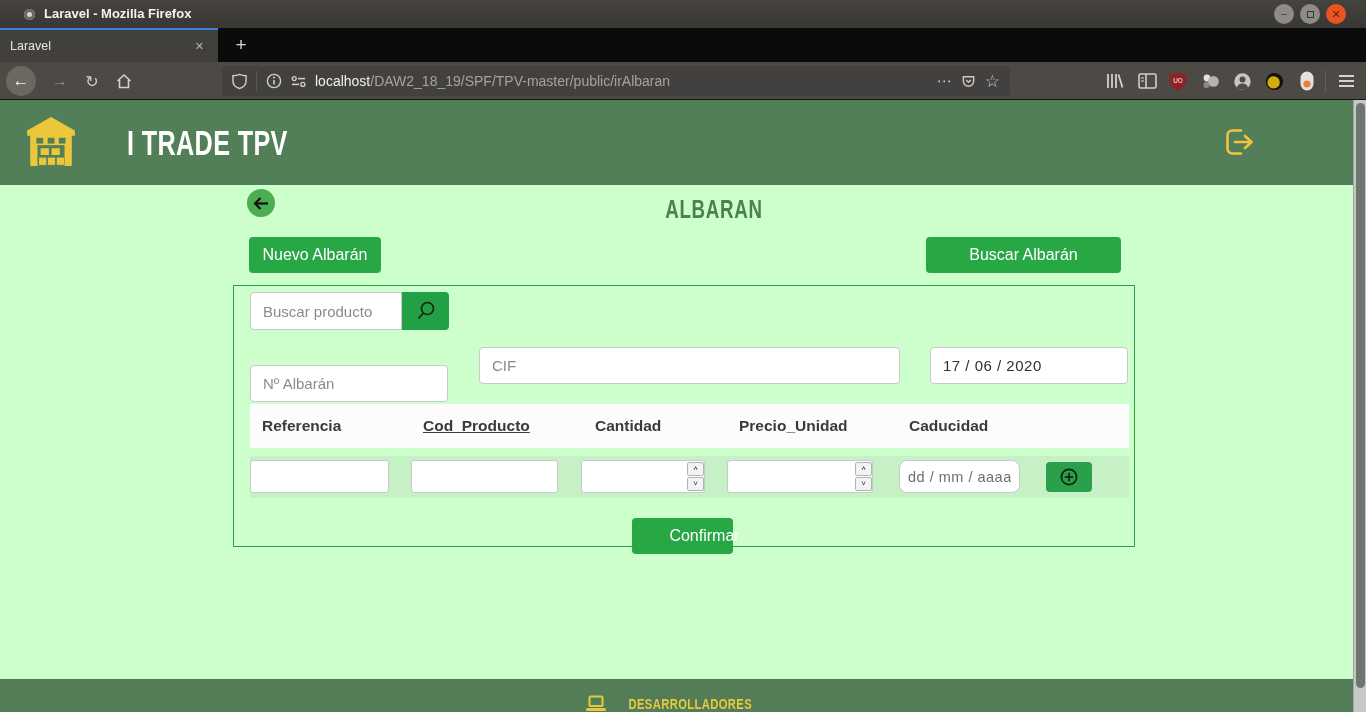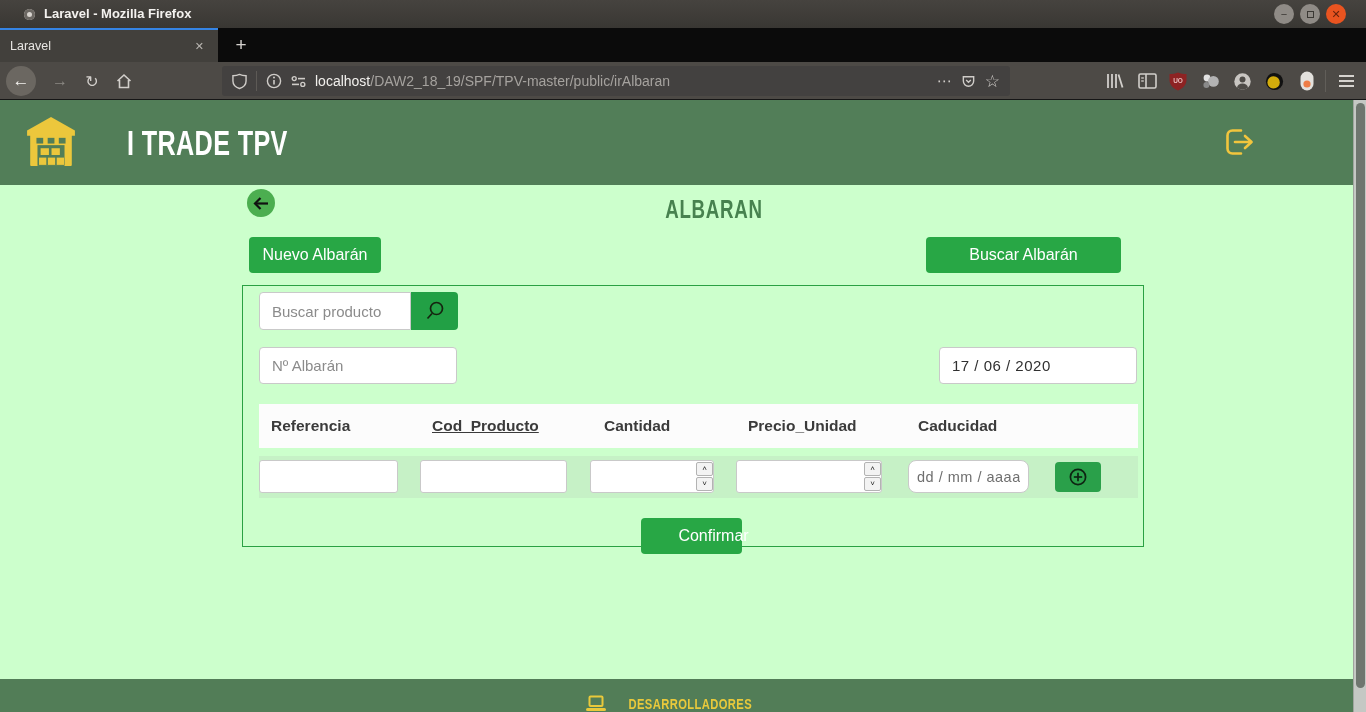"Buscar producto" .panel { margin-left: 9px -> none }
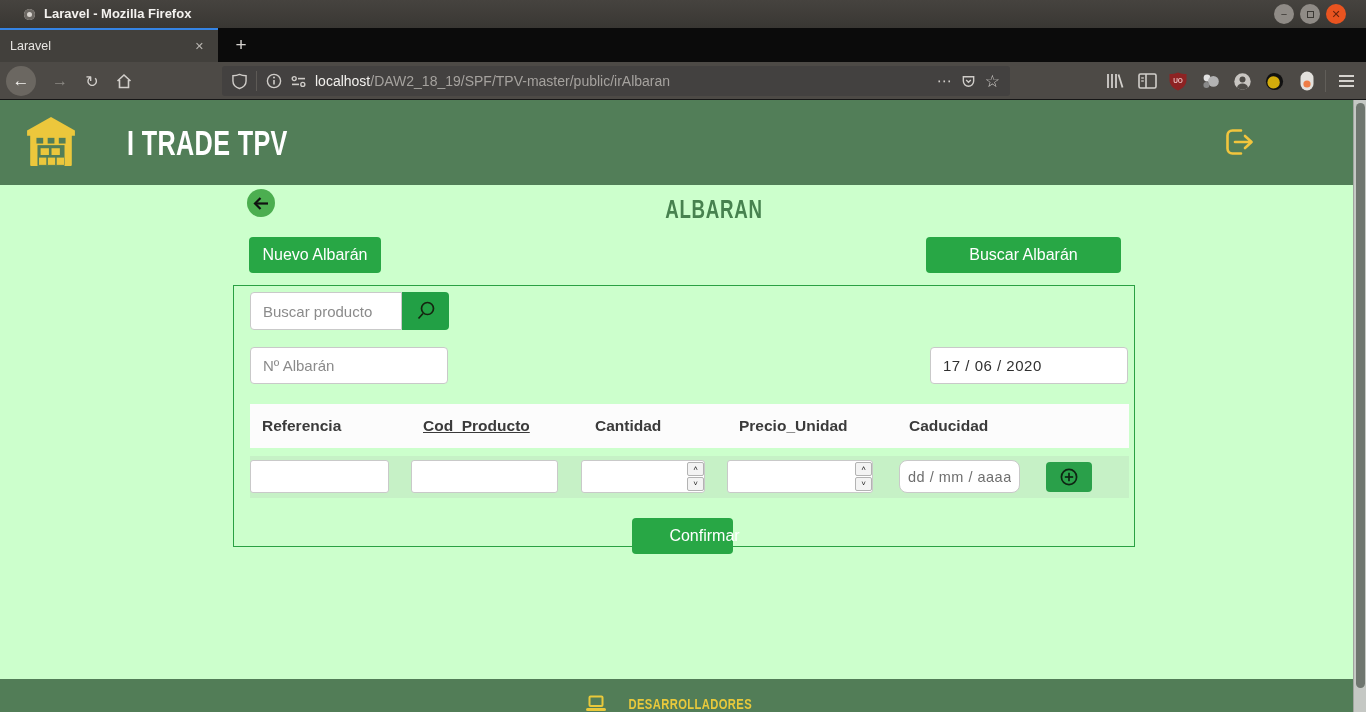"CIF" input.inp { html: none -> <input> }
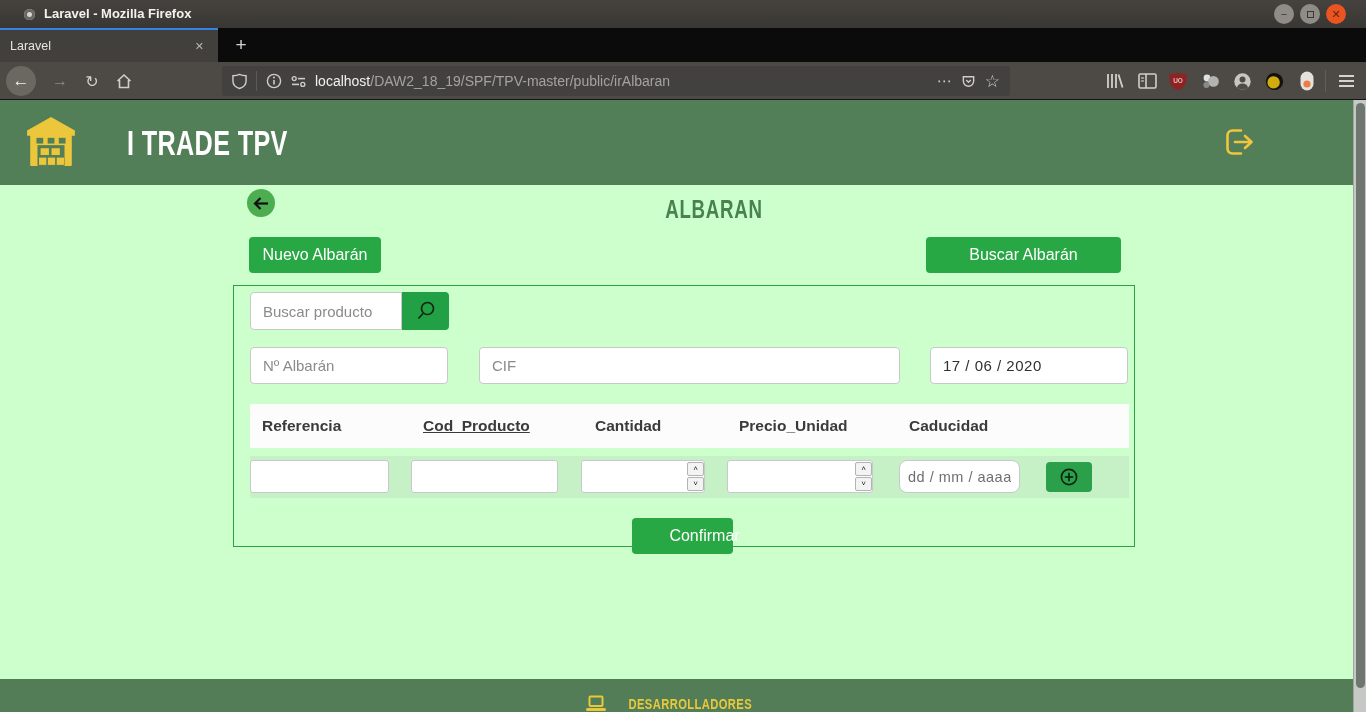"Nº Albarán" .inp-nalb { top: 61px -> 79px }
